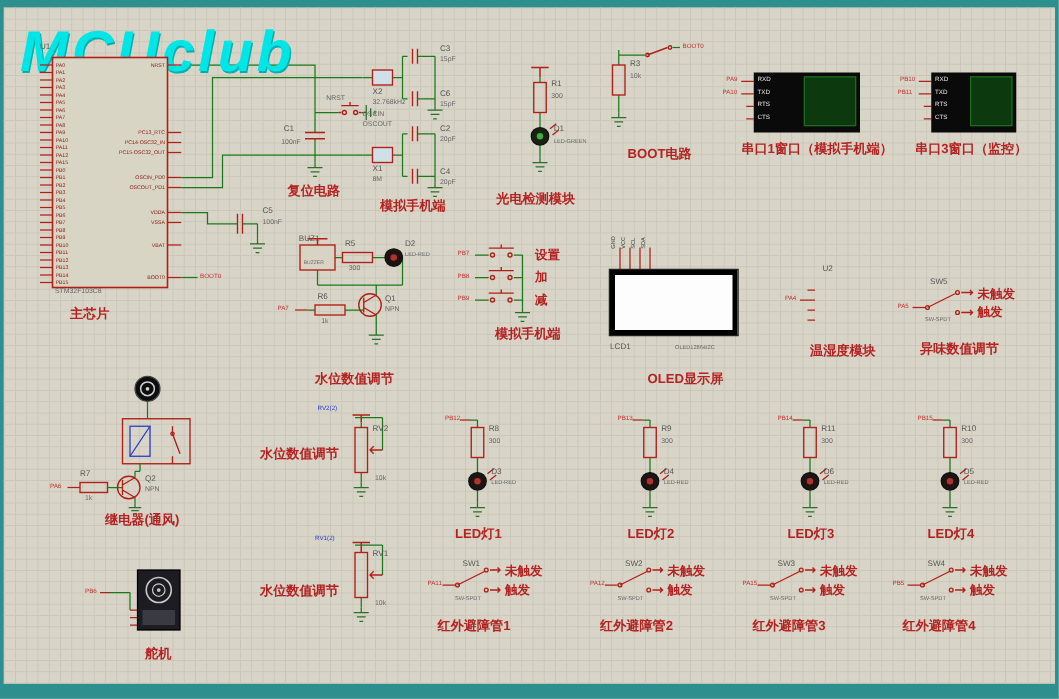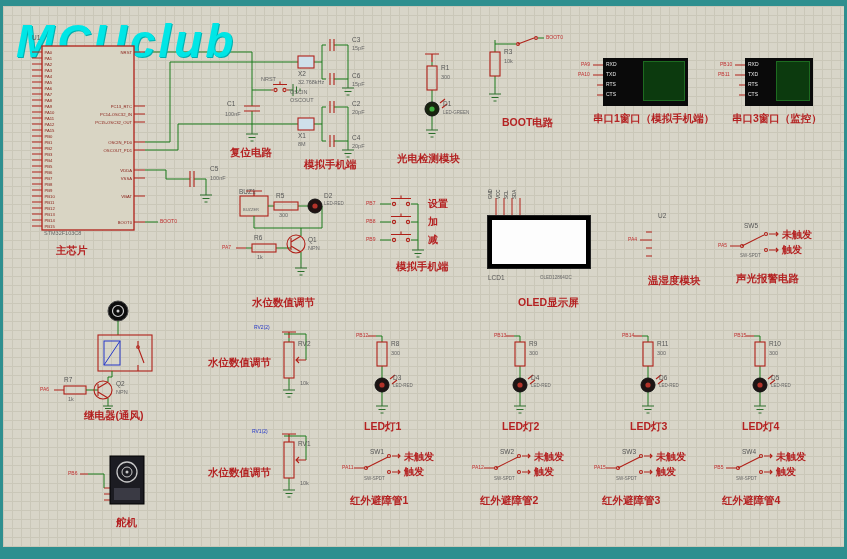"声光报警电路" span.cap { text: 声光报警电路 -> 异味数值调节 }
